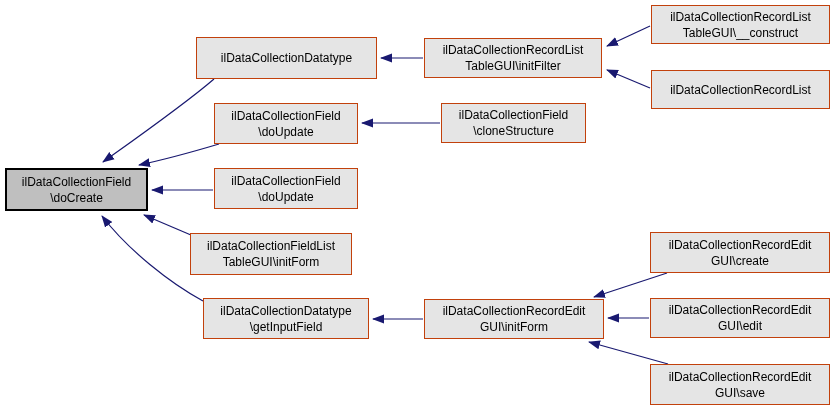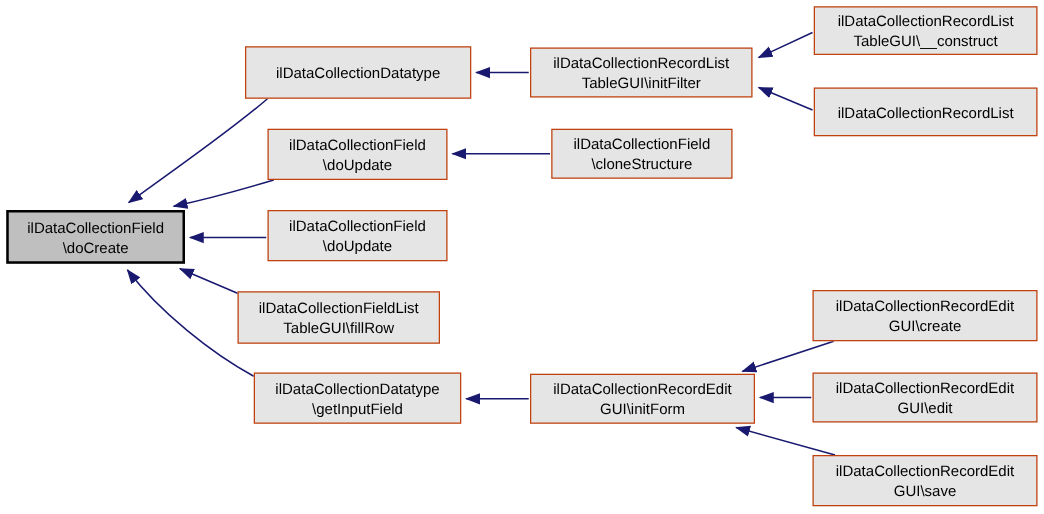"TableGUI\fillRow" span { text: fillRow -> initForm }
